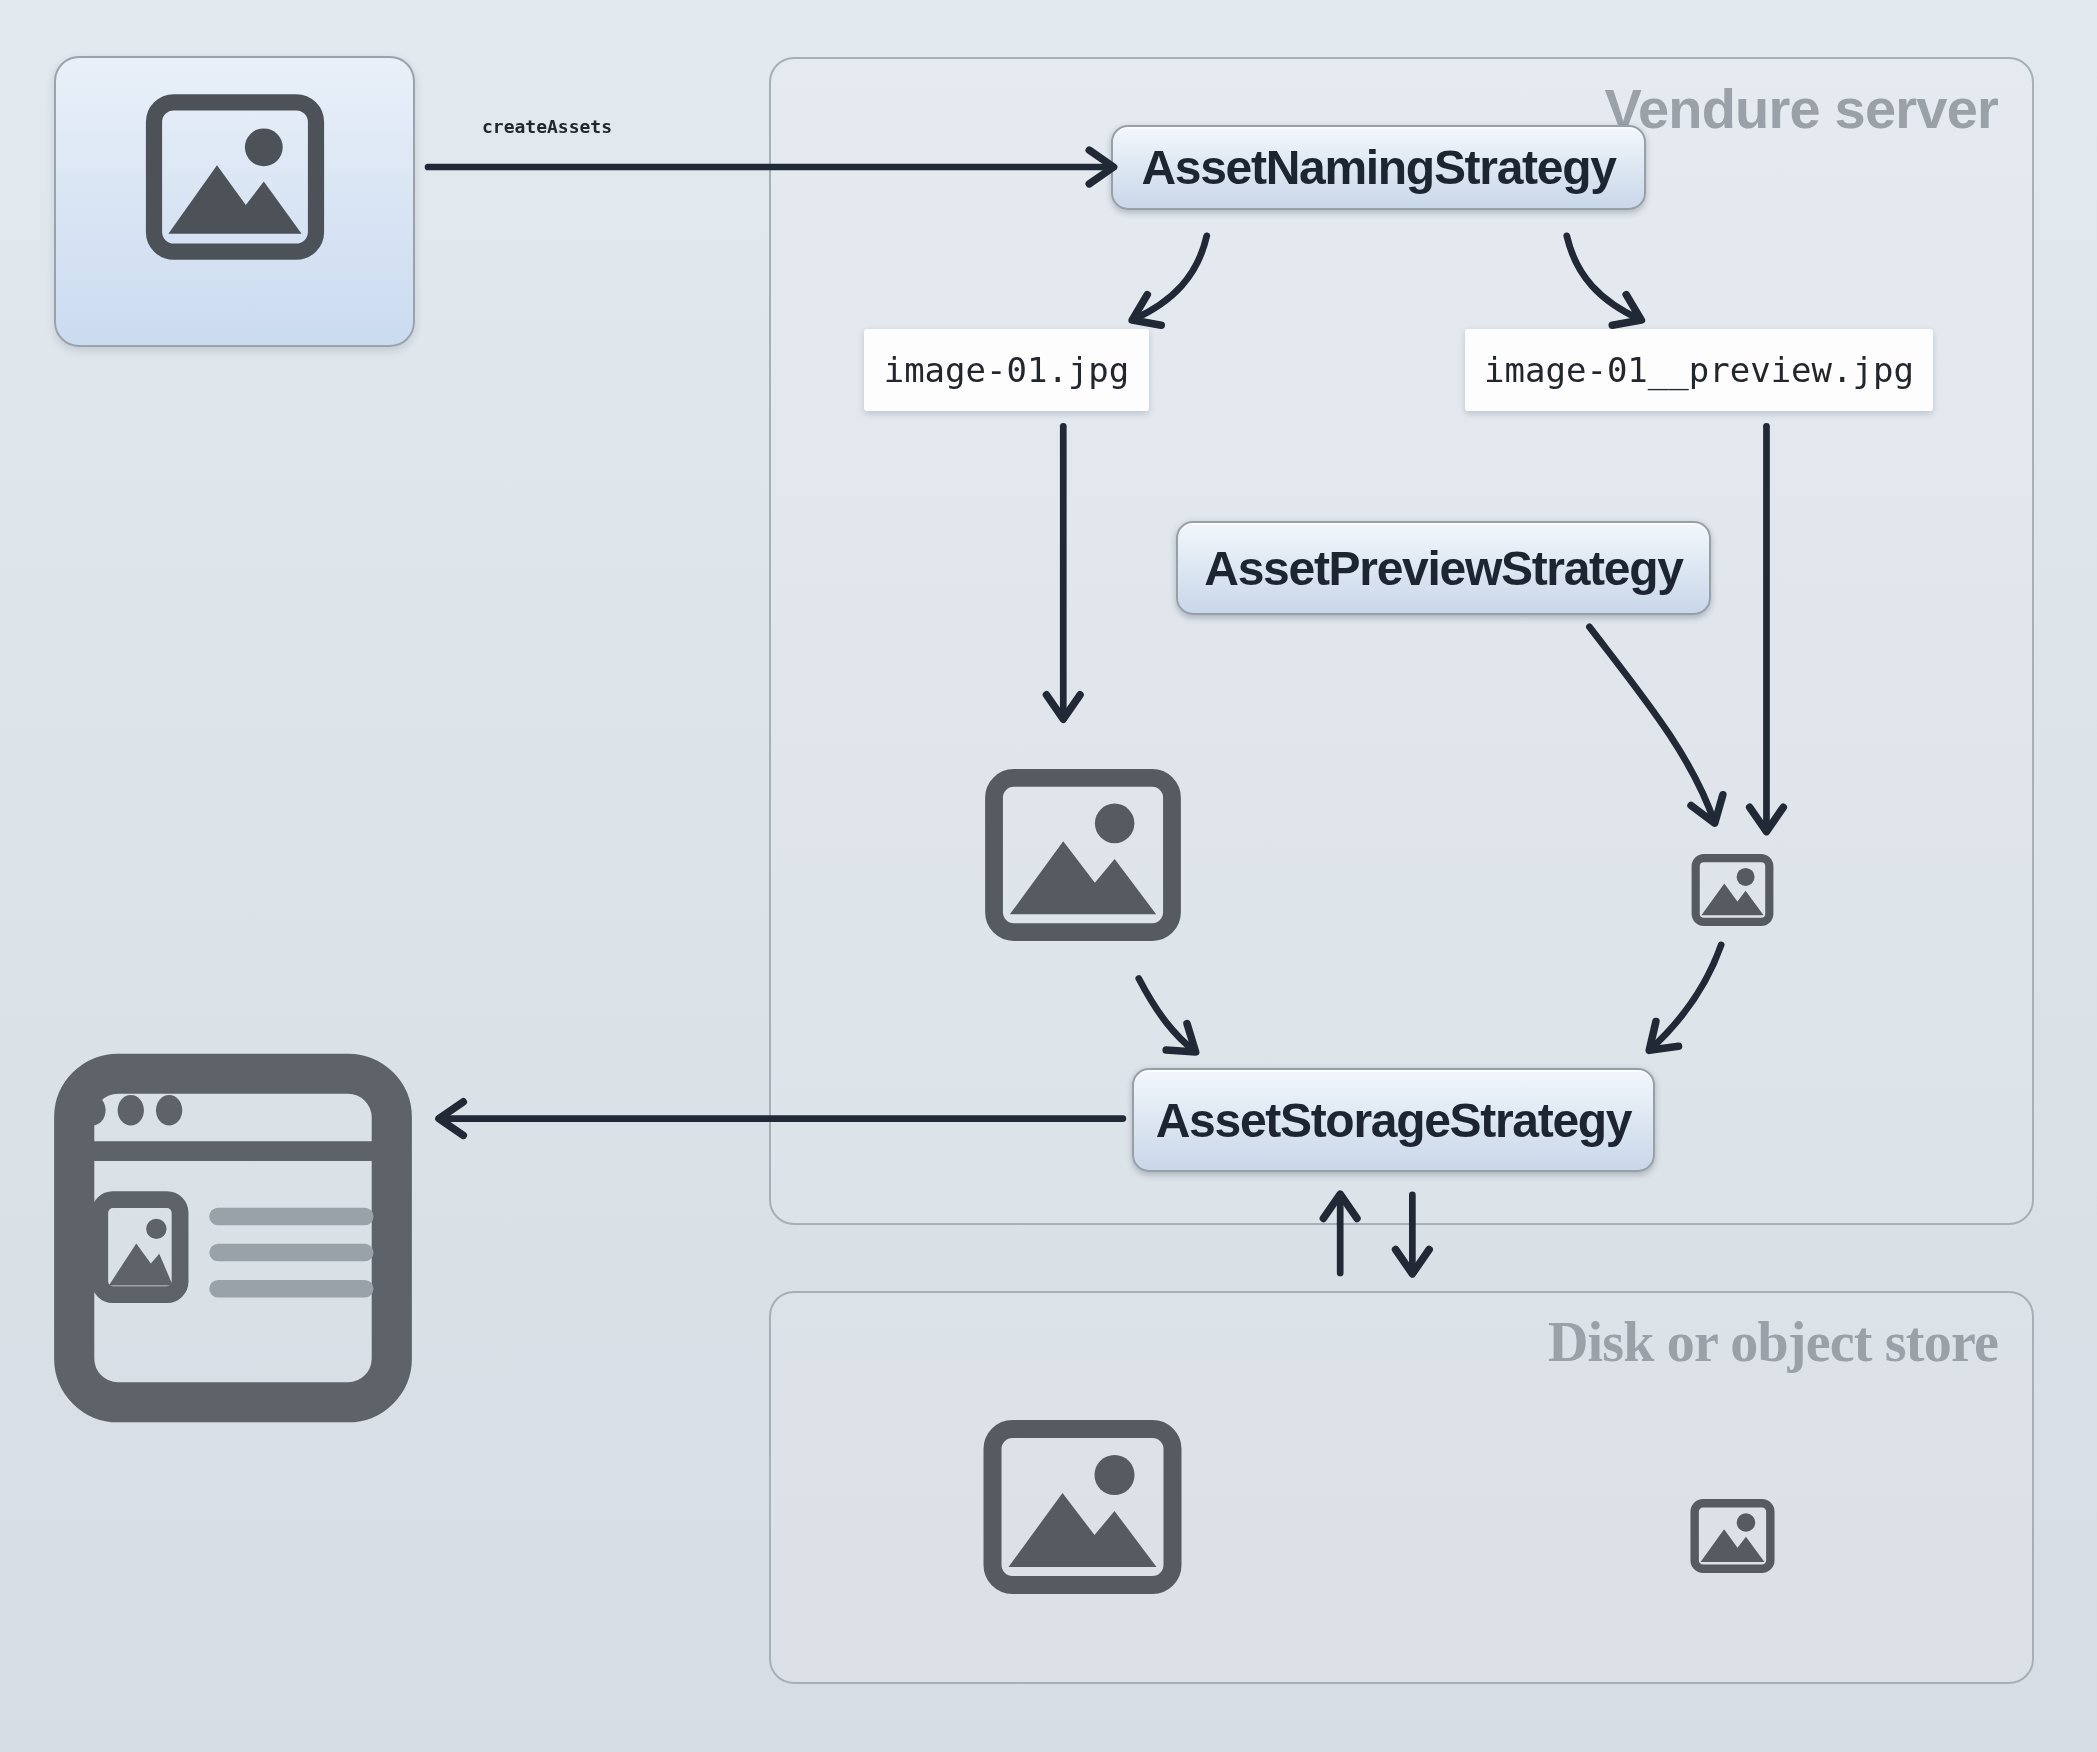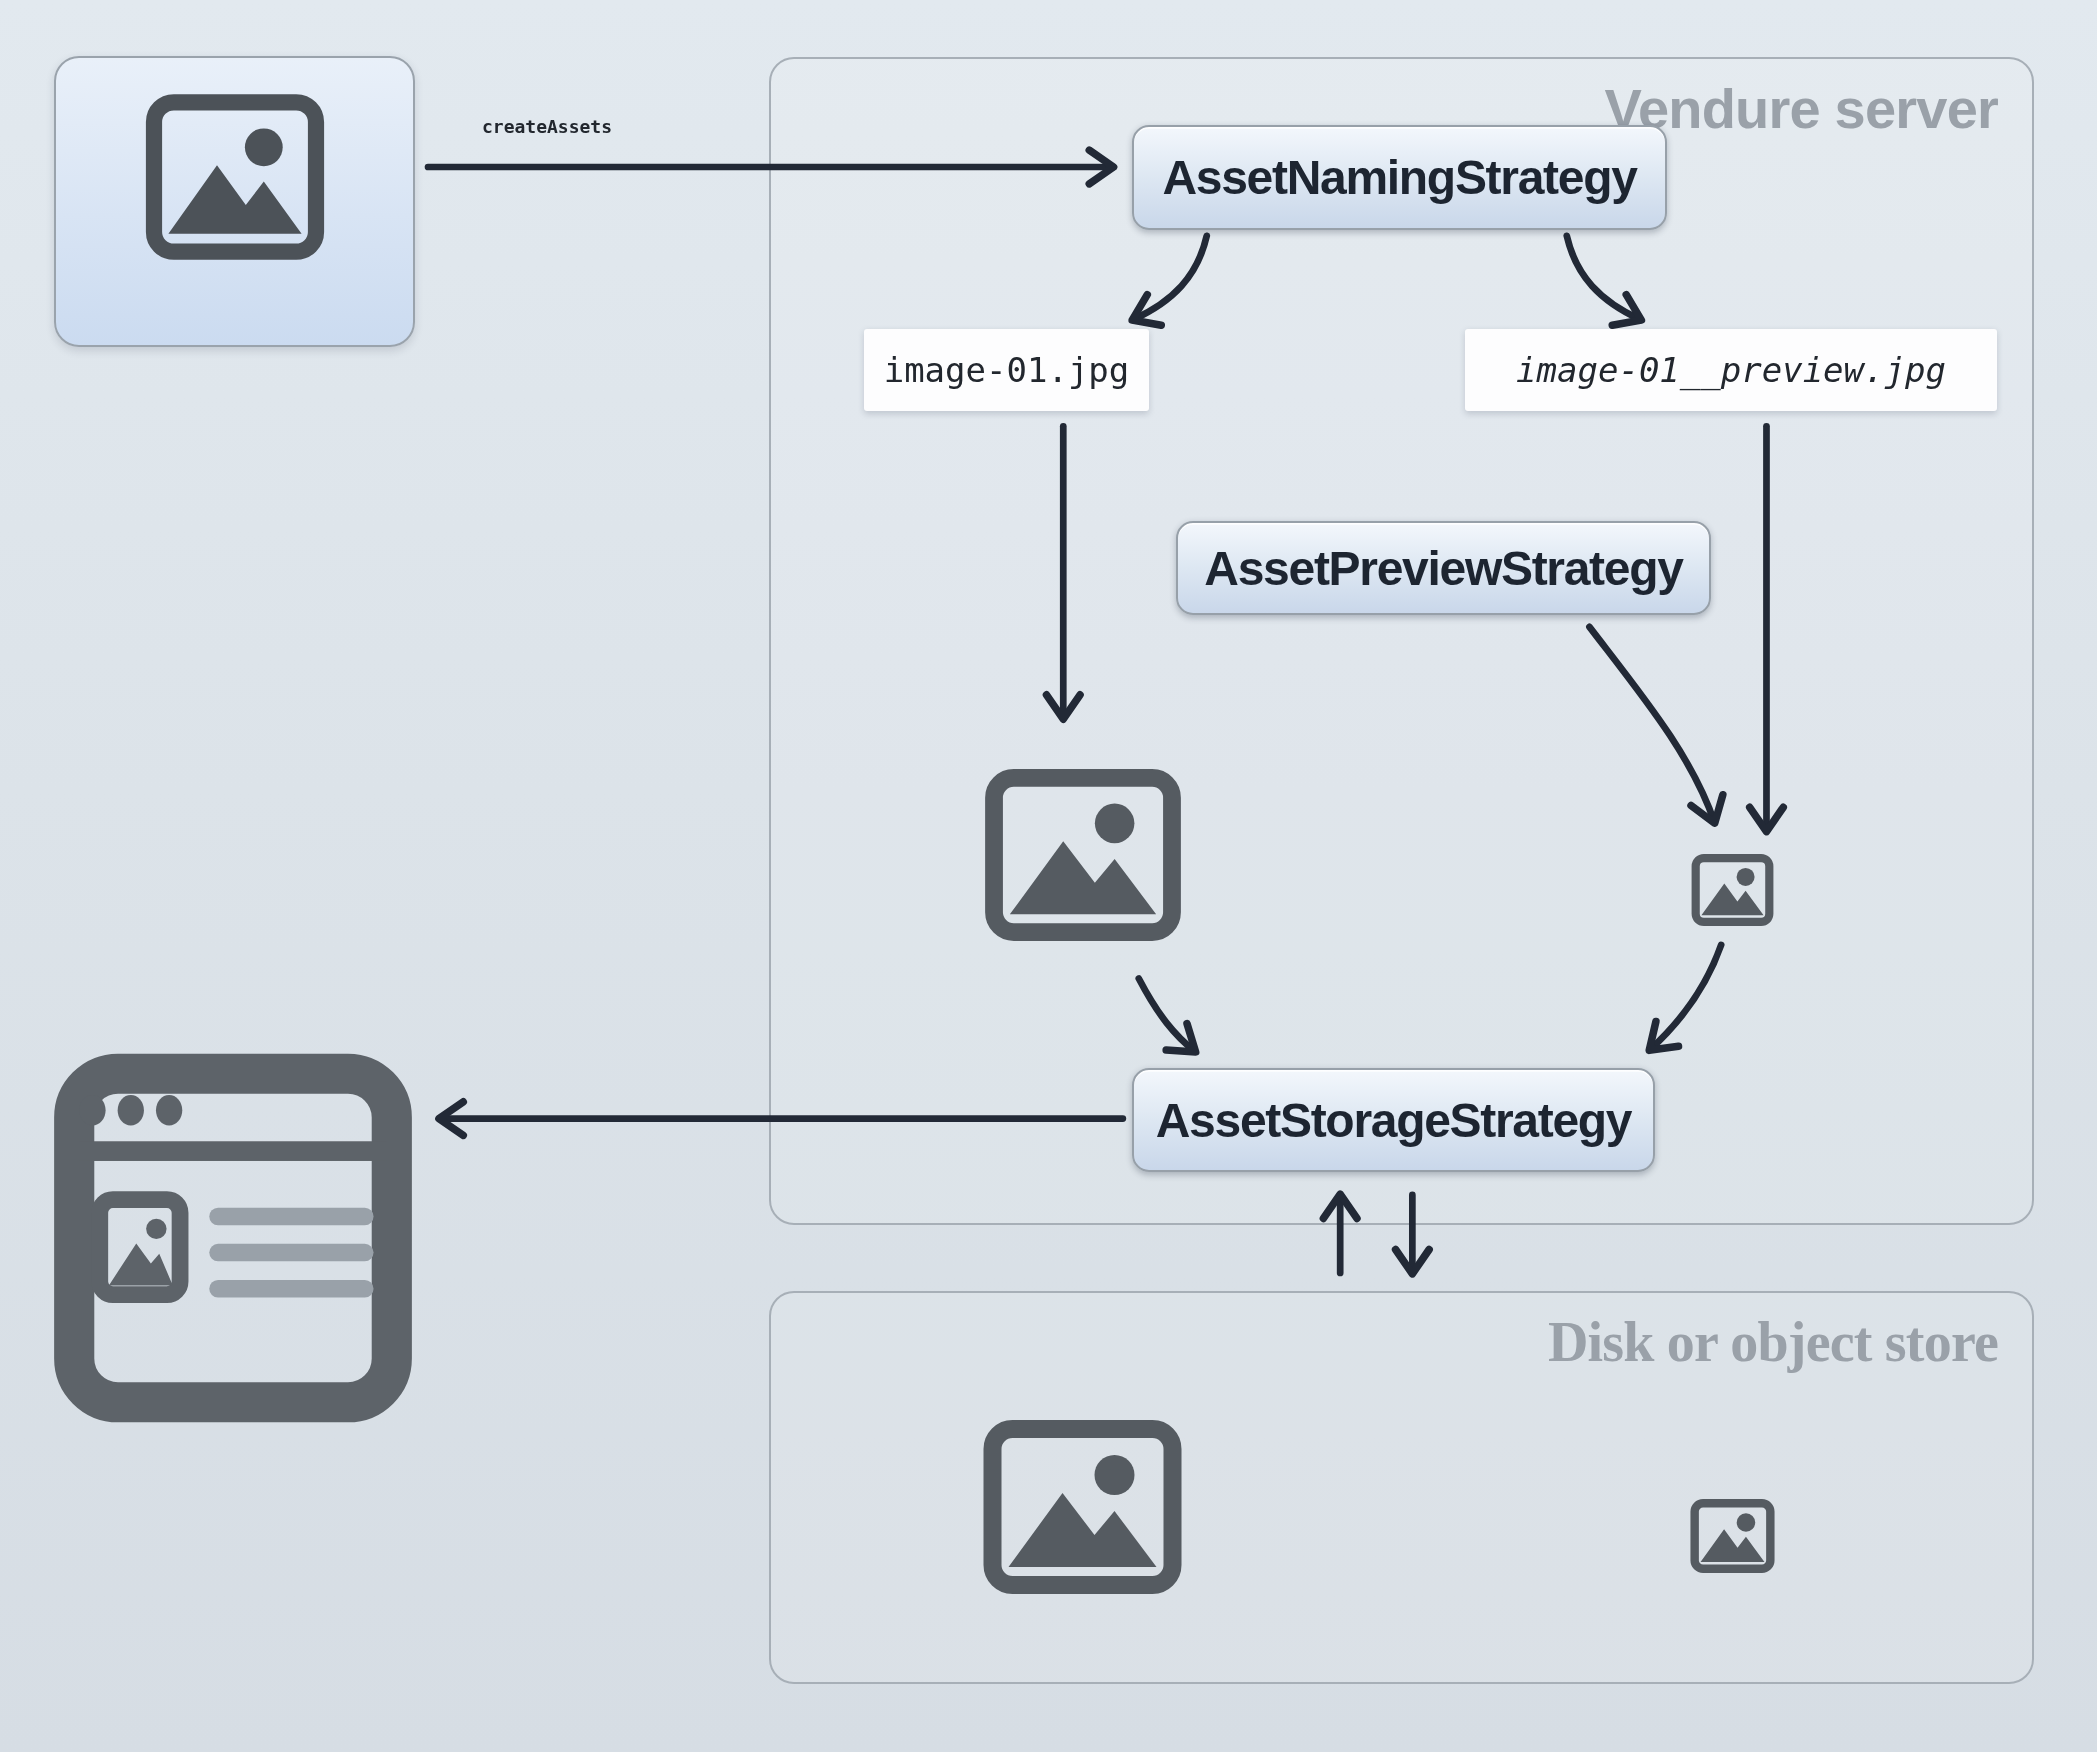"AssetNamingStrategy" div.strategy-button { height: 105px -> 85px; left: 361px -> 340px }
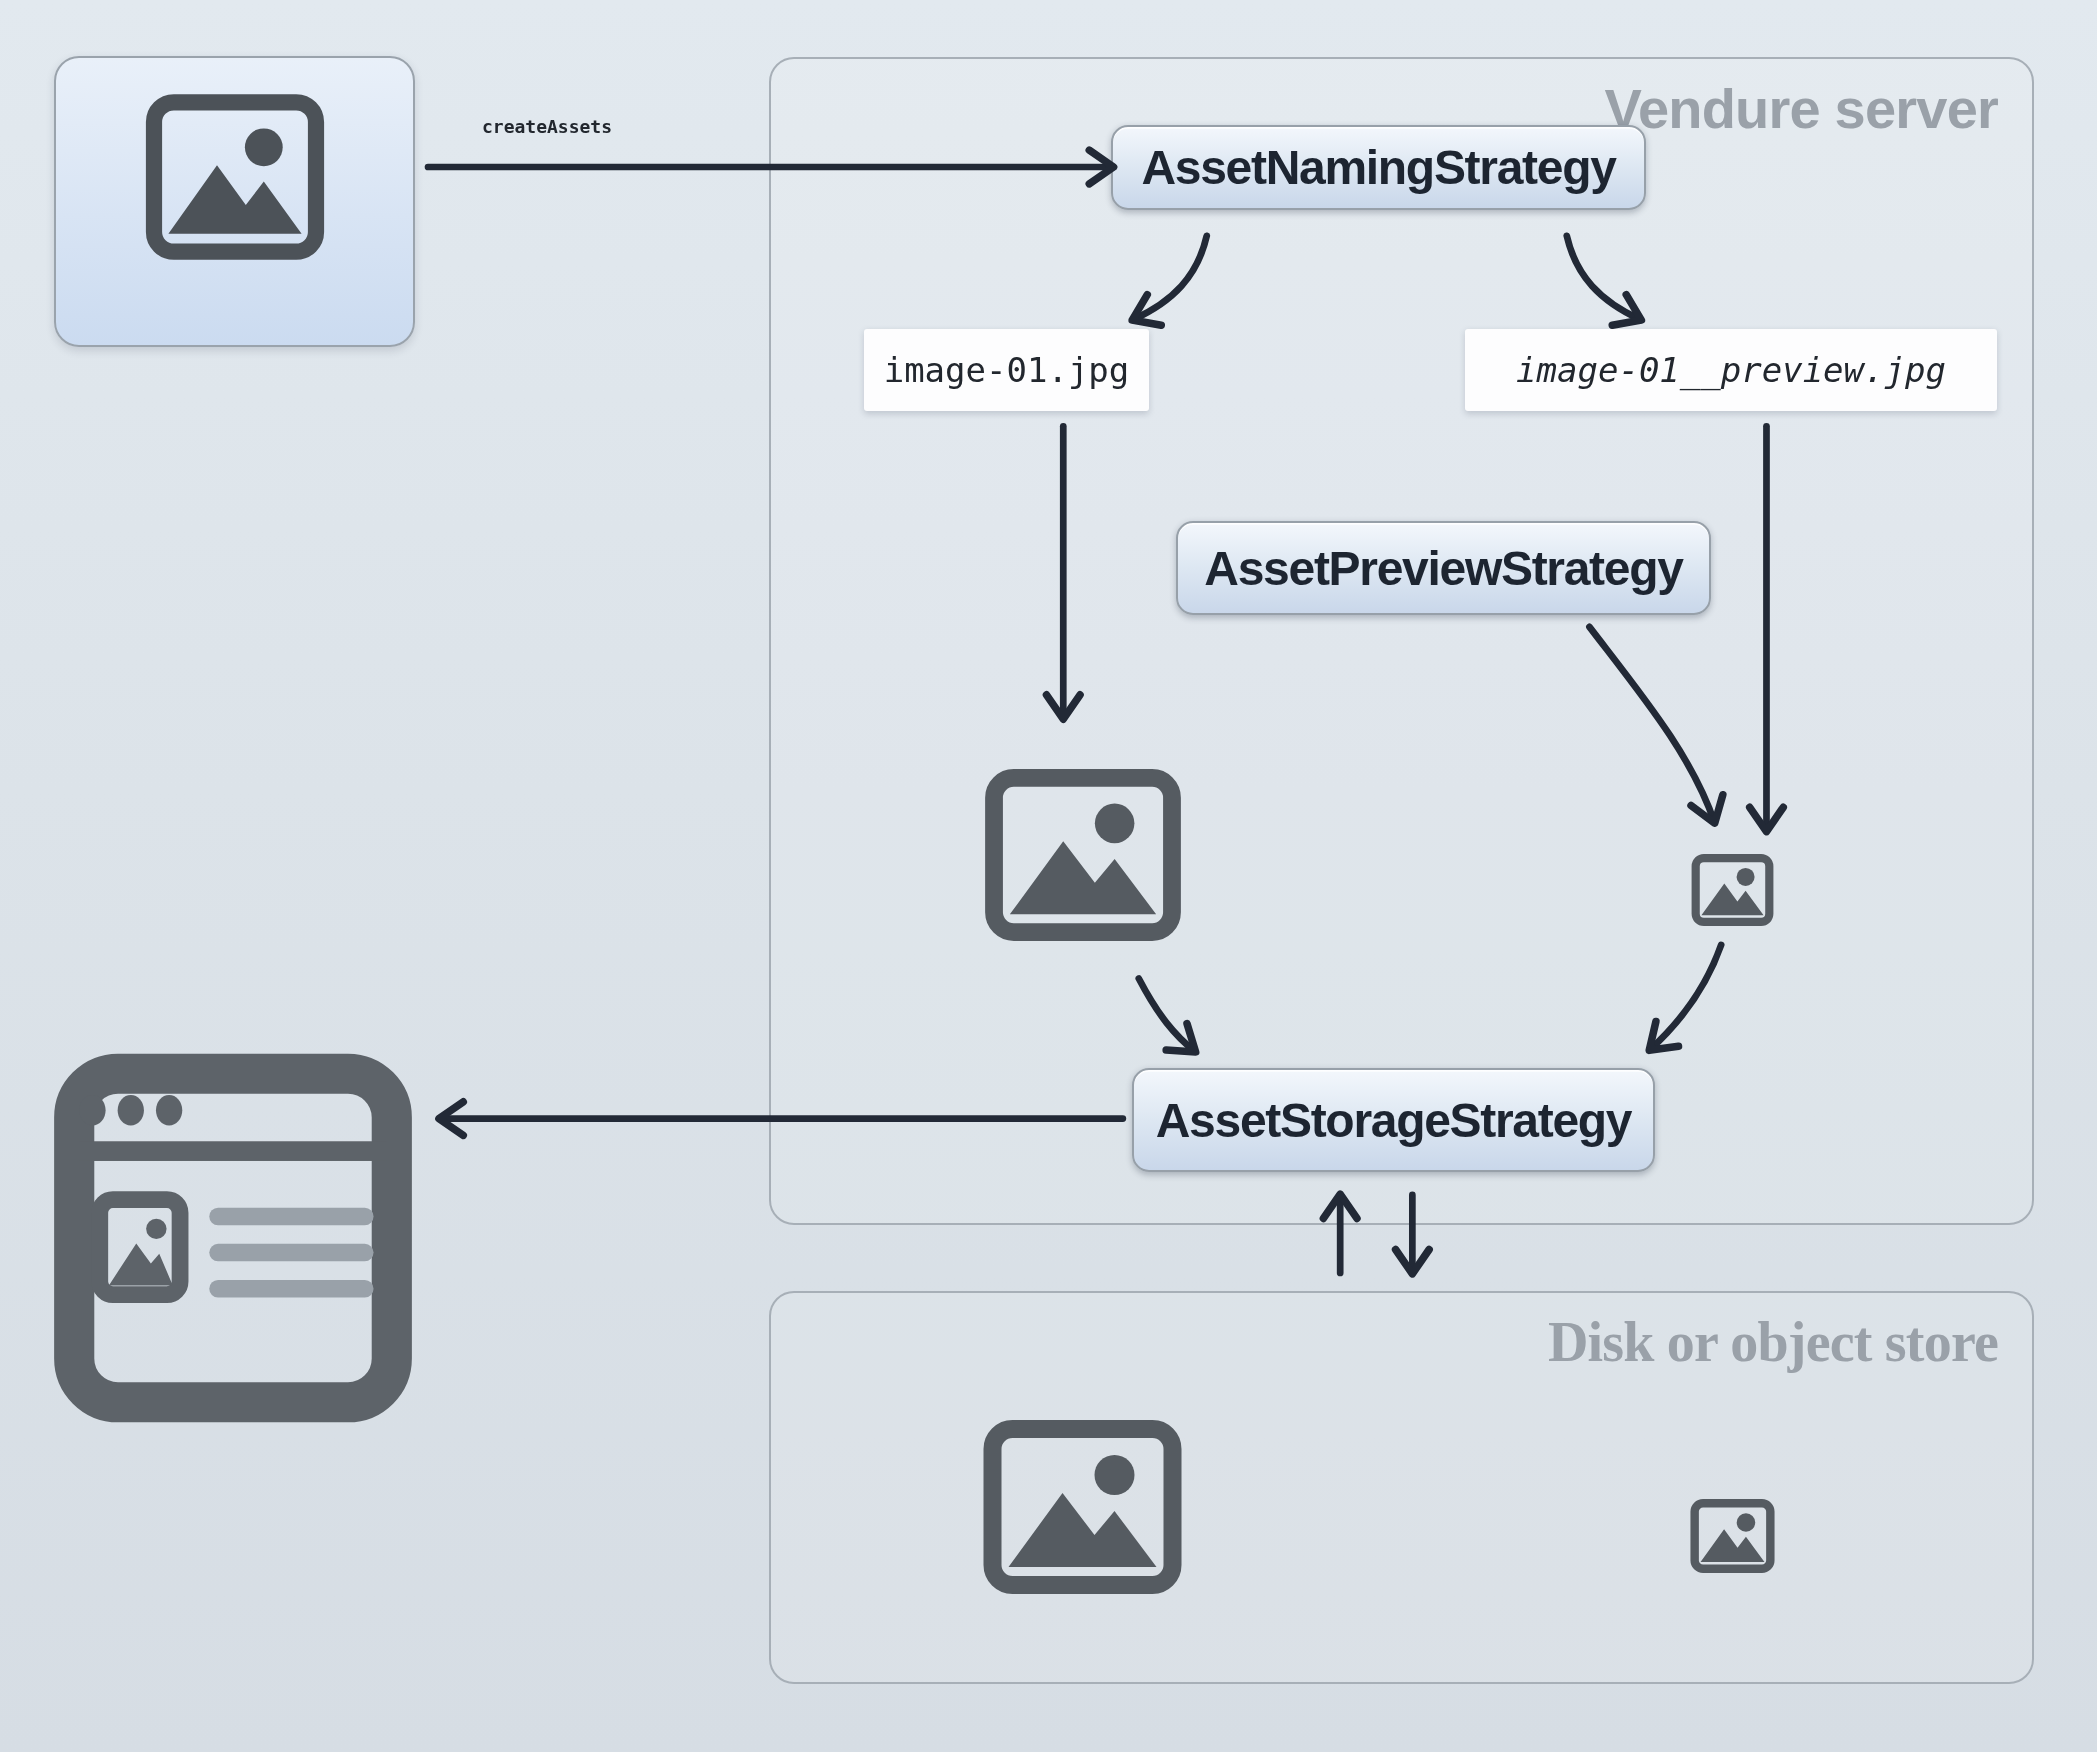"image-01__preview.jpg" div.filename-chip { font-style: italic -> none; width: 532px -> 468px }
